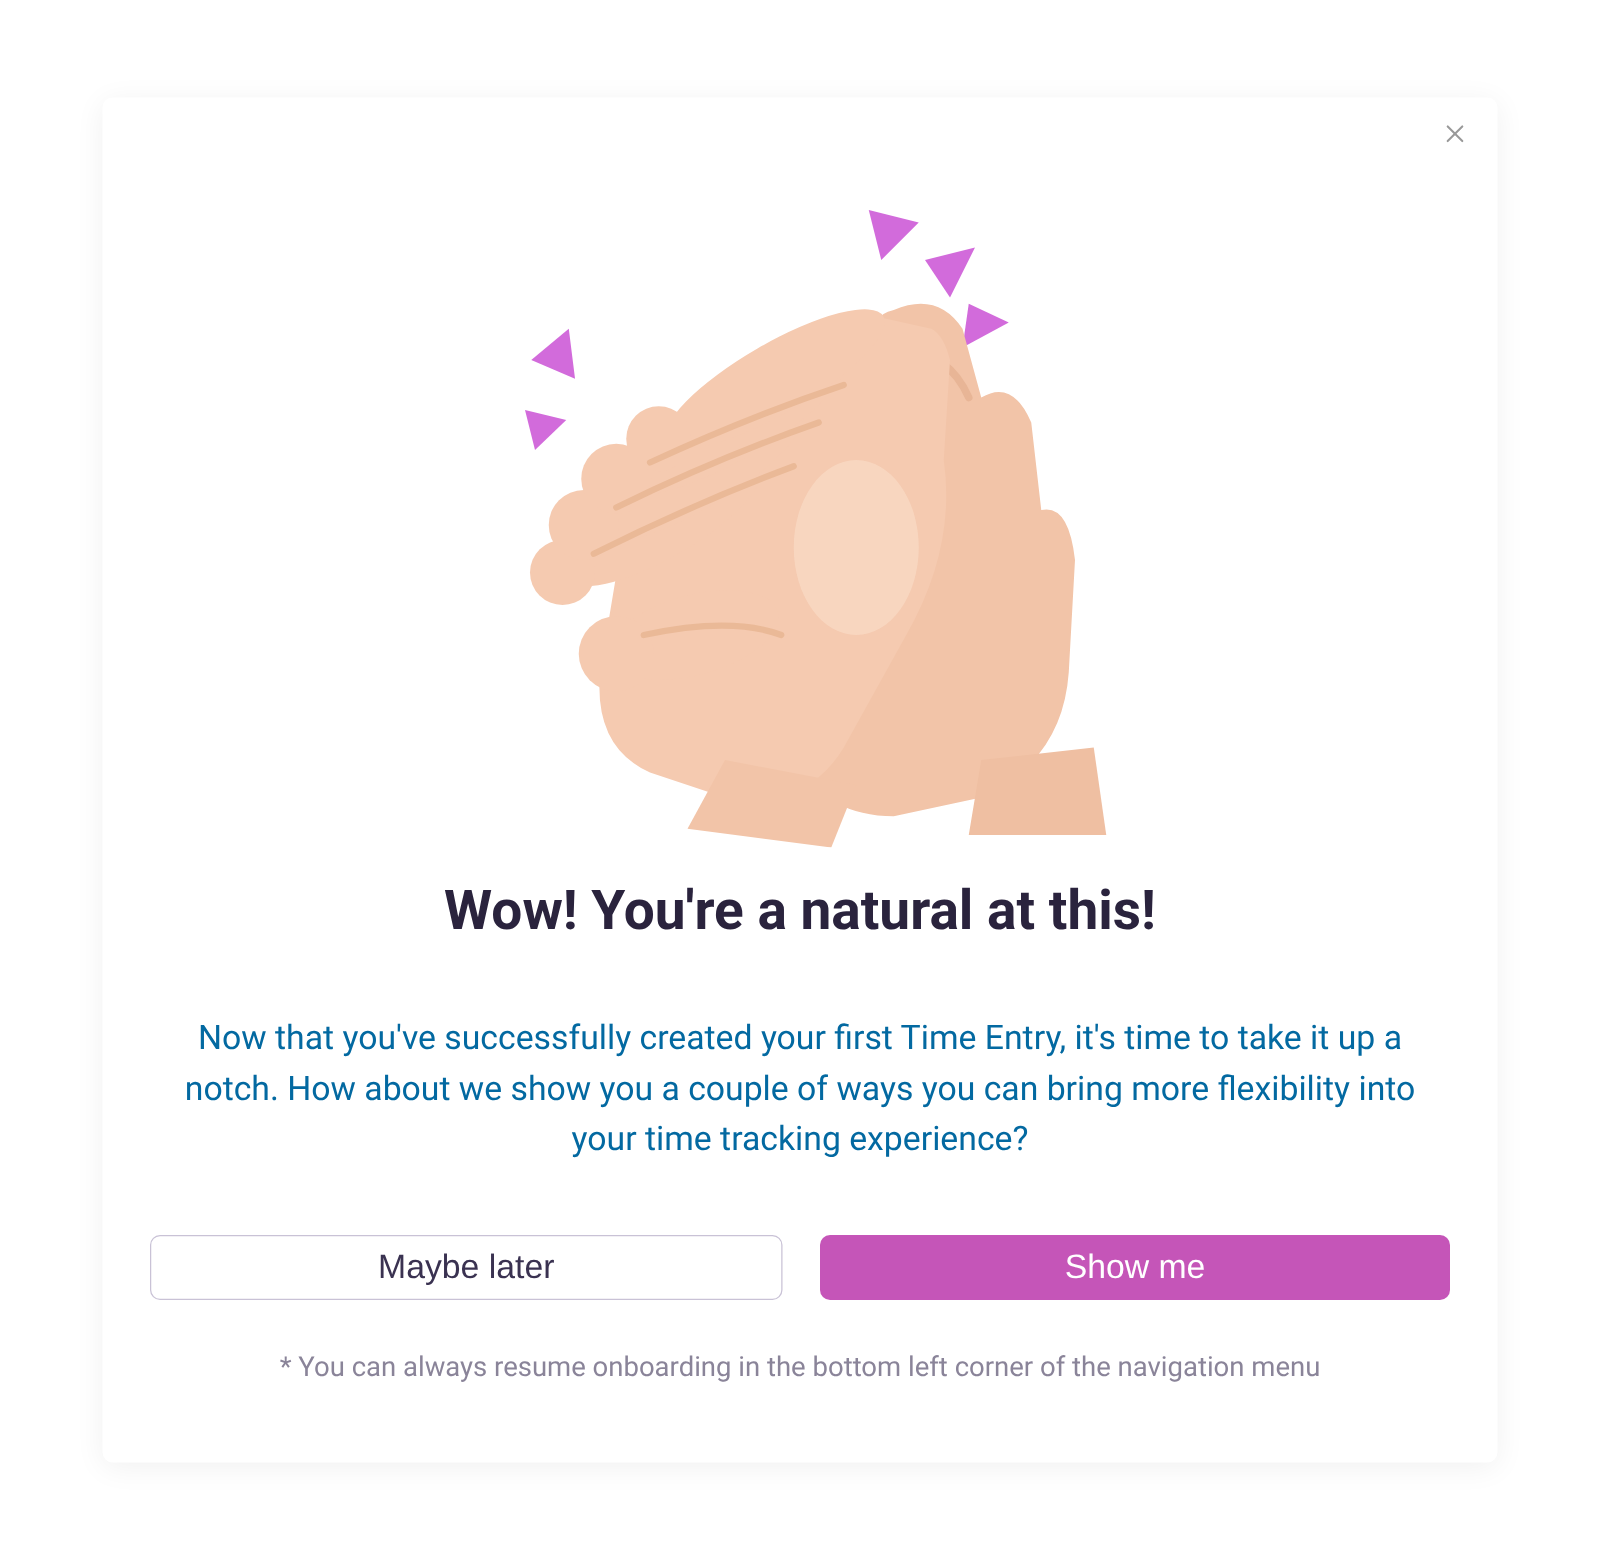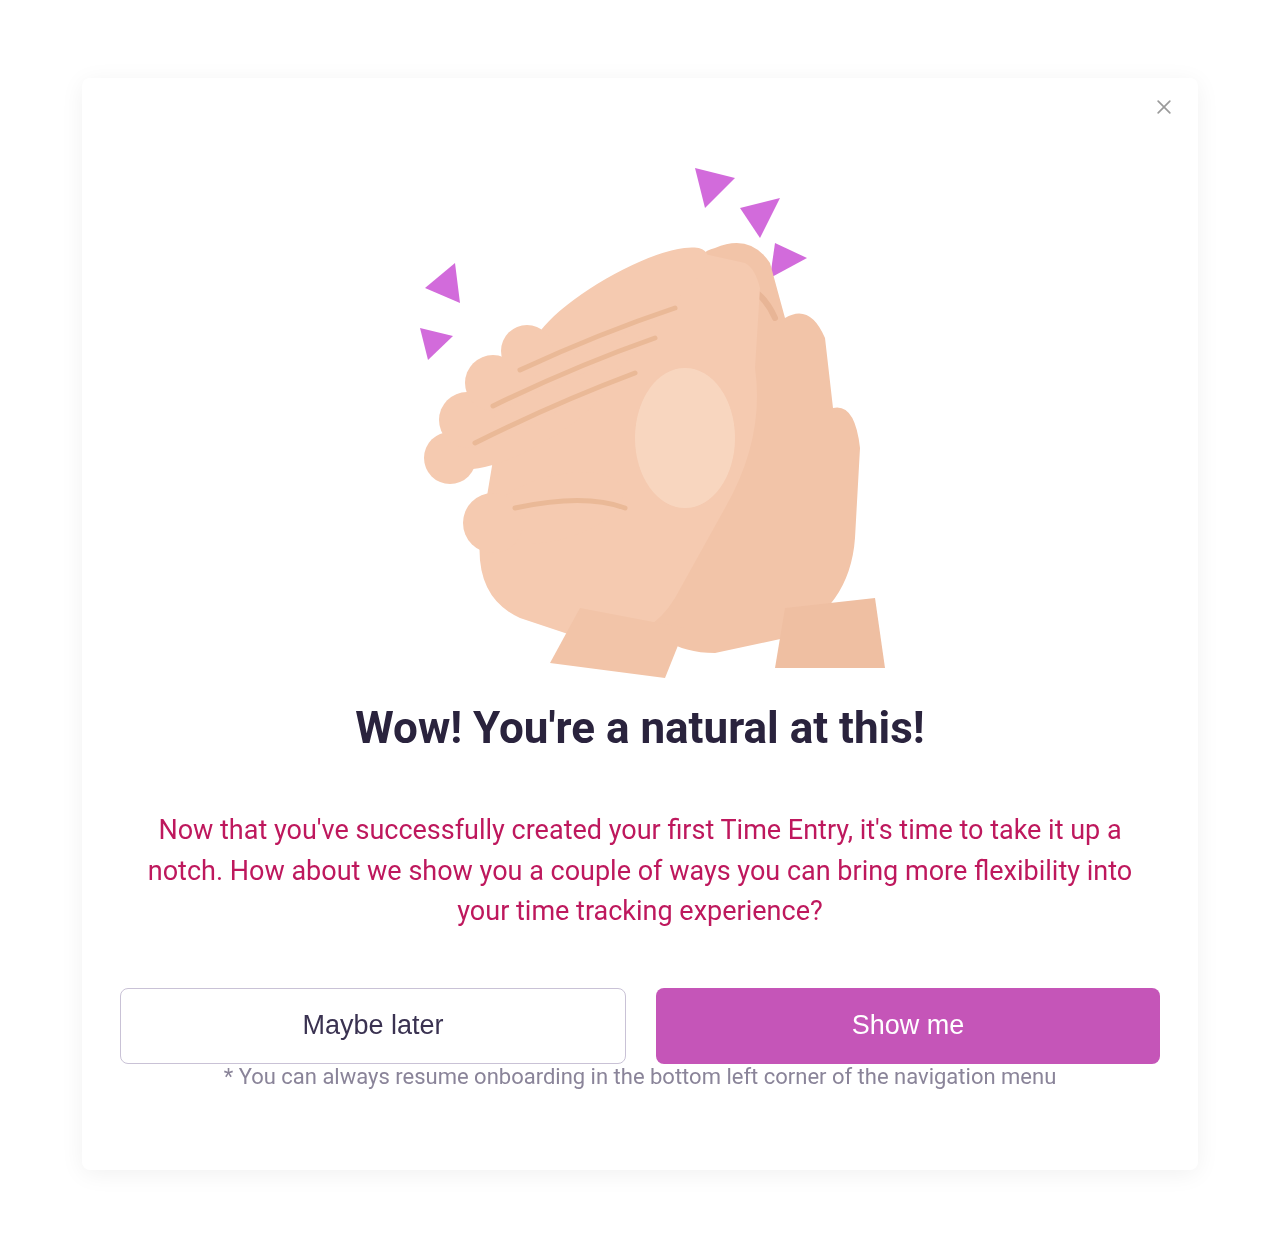"Now that you've successfully created" .description { color: #be185d -> #0369a1 }
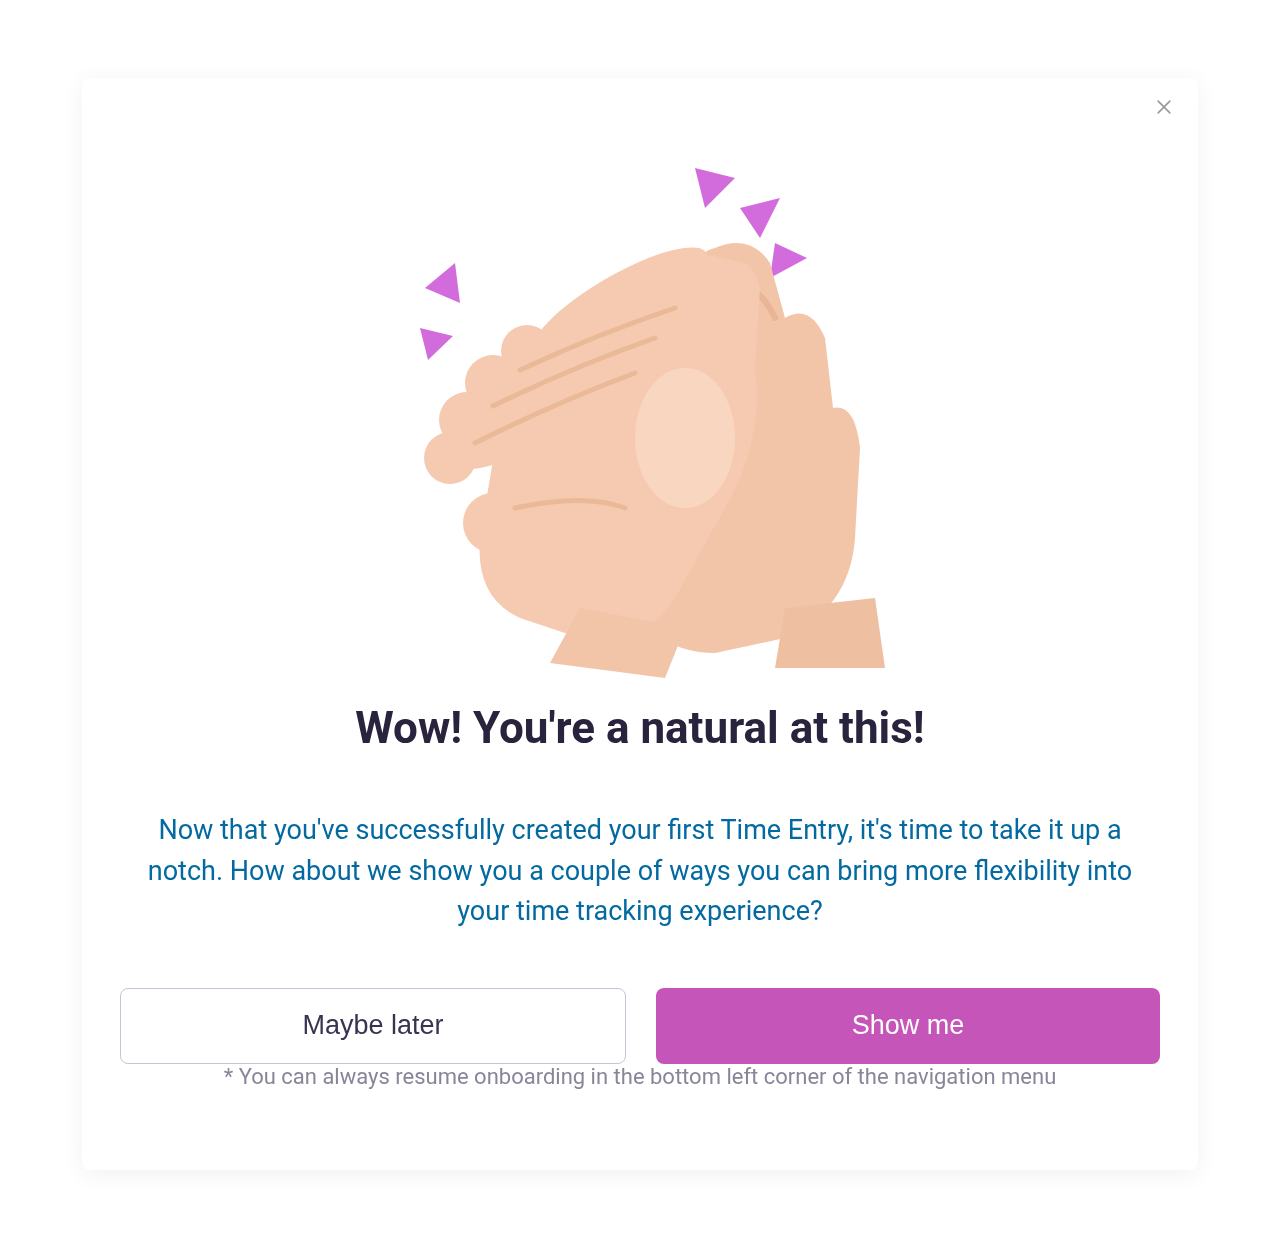"Maybe later" .btn { height: 76px -> 52px }
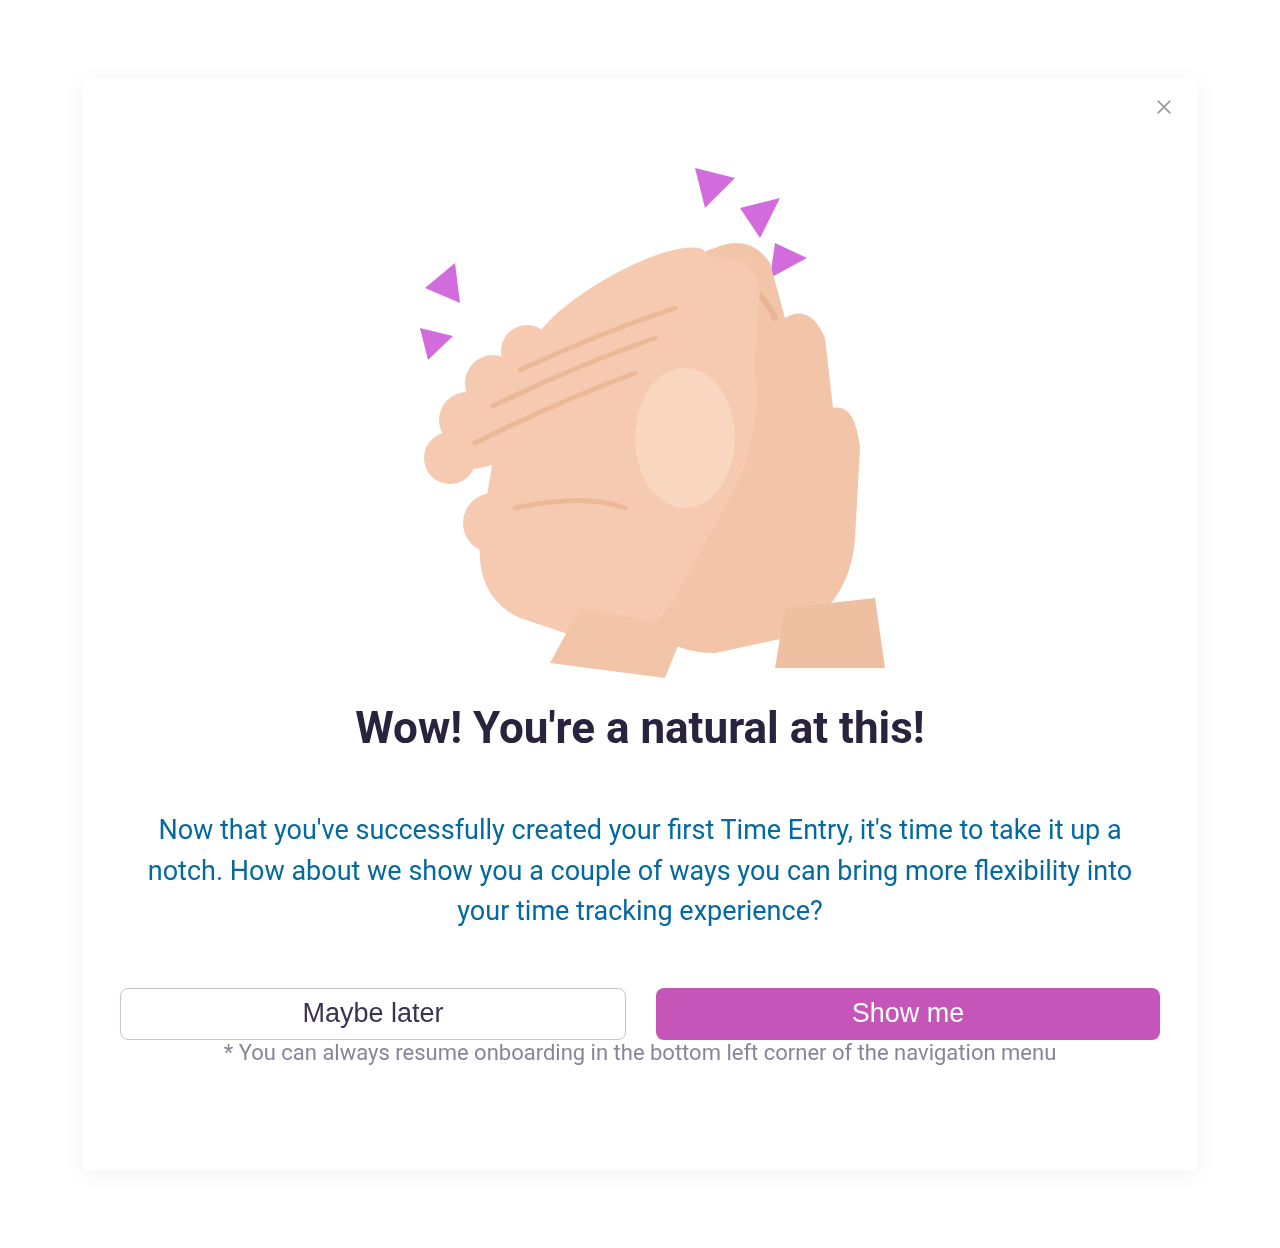"* You can always resume" .footnote { margin-top: none -> 42px }
